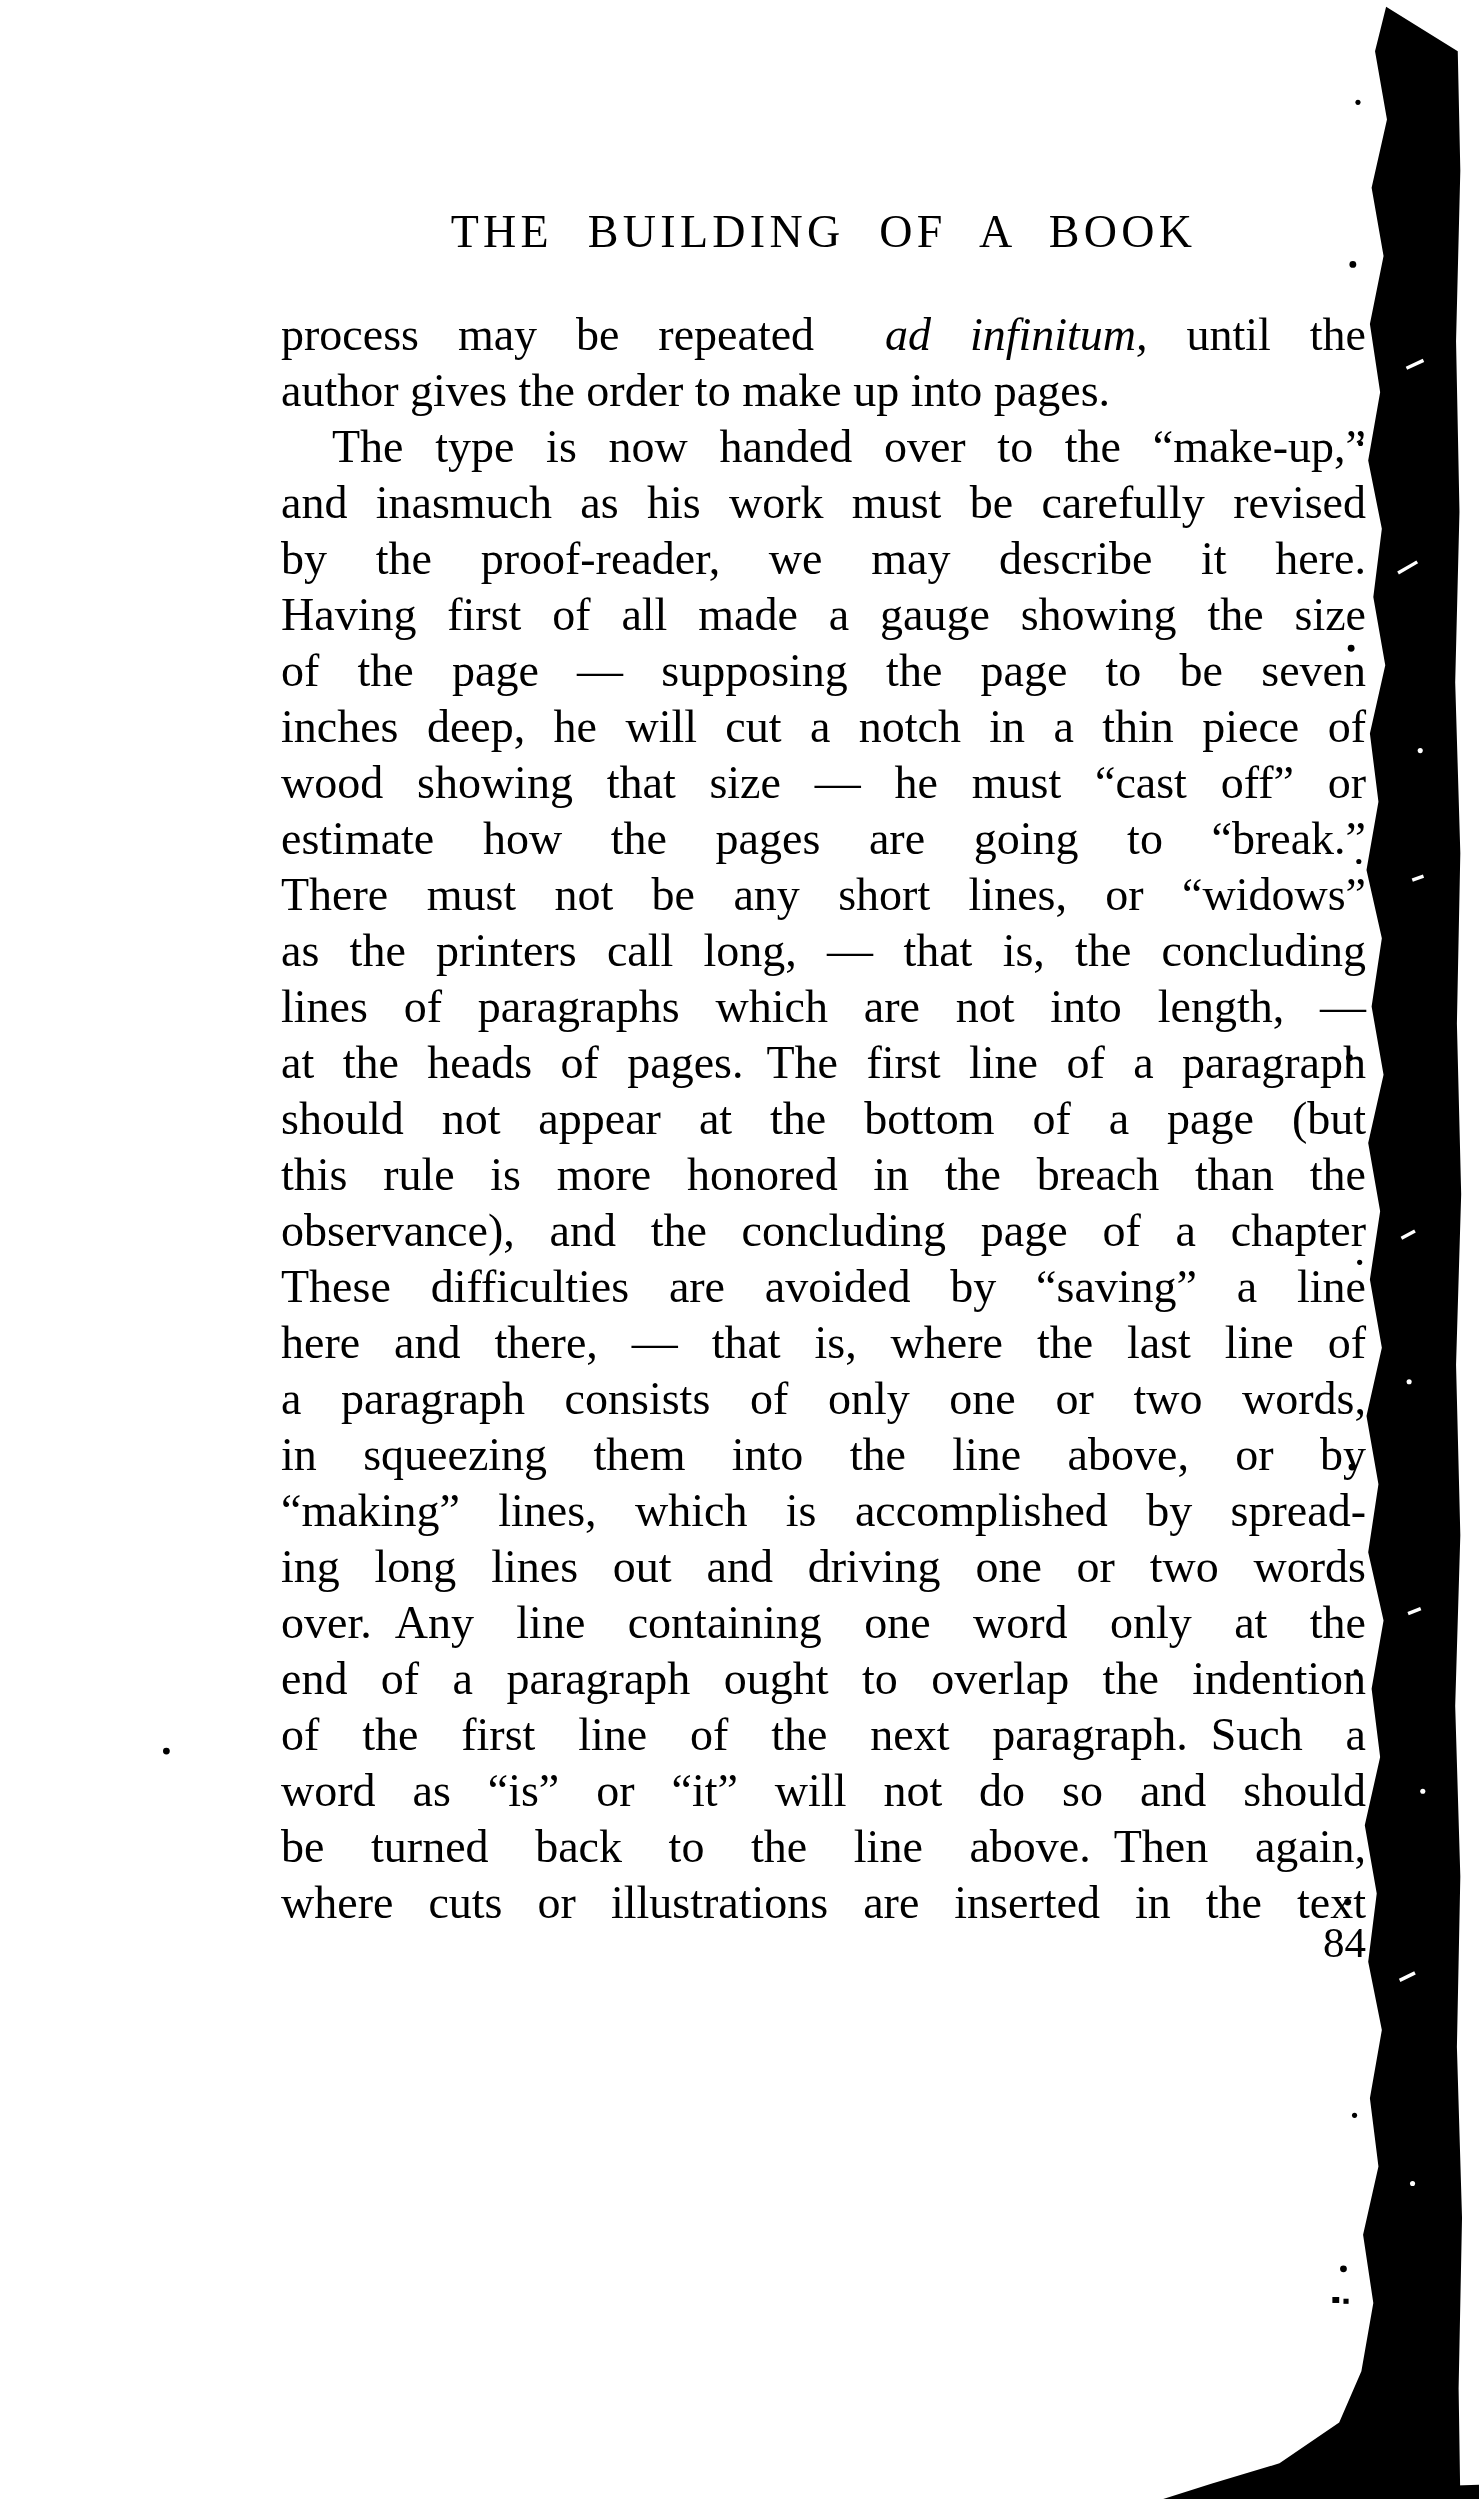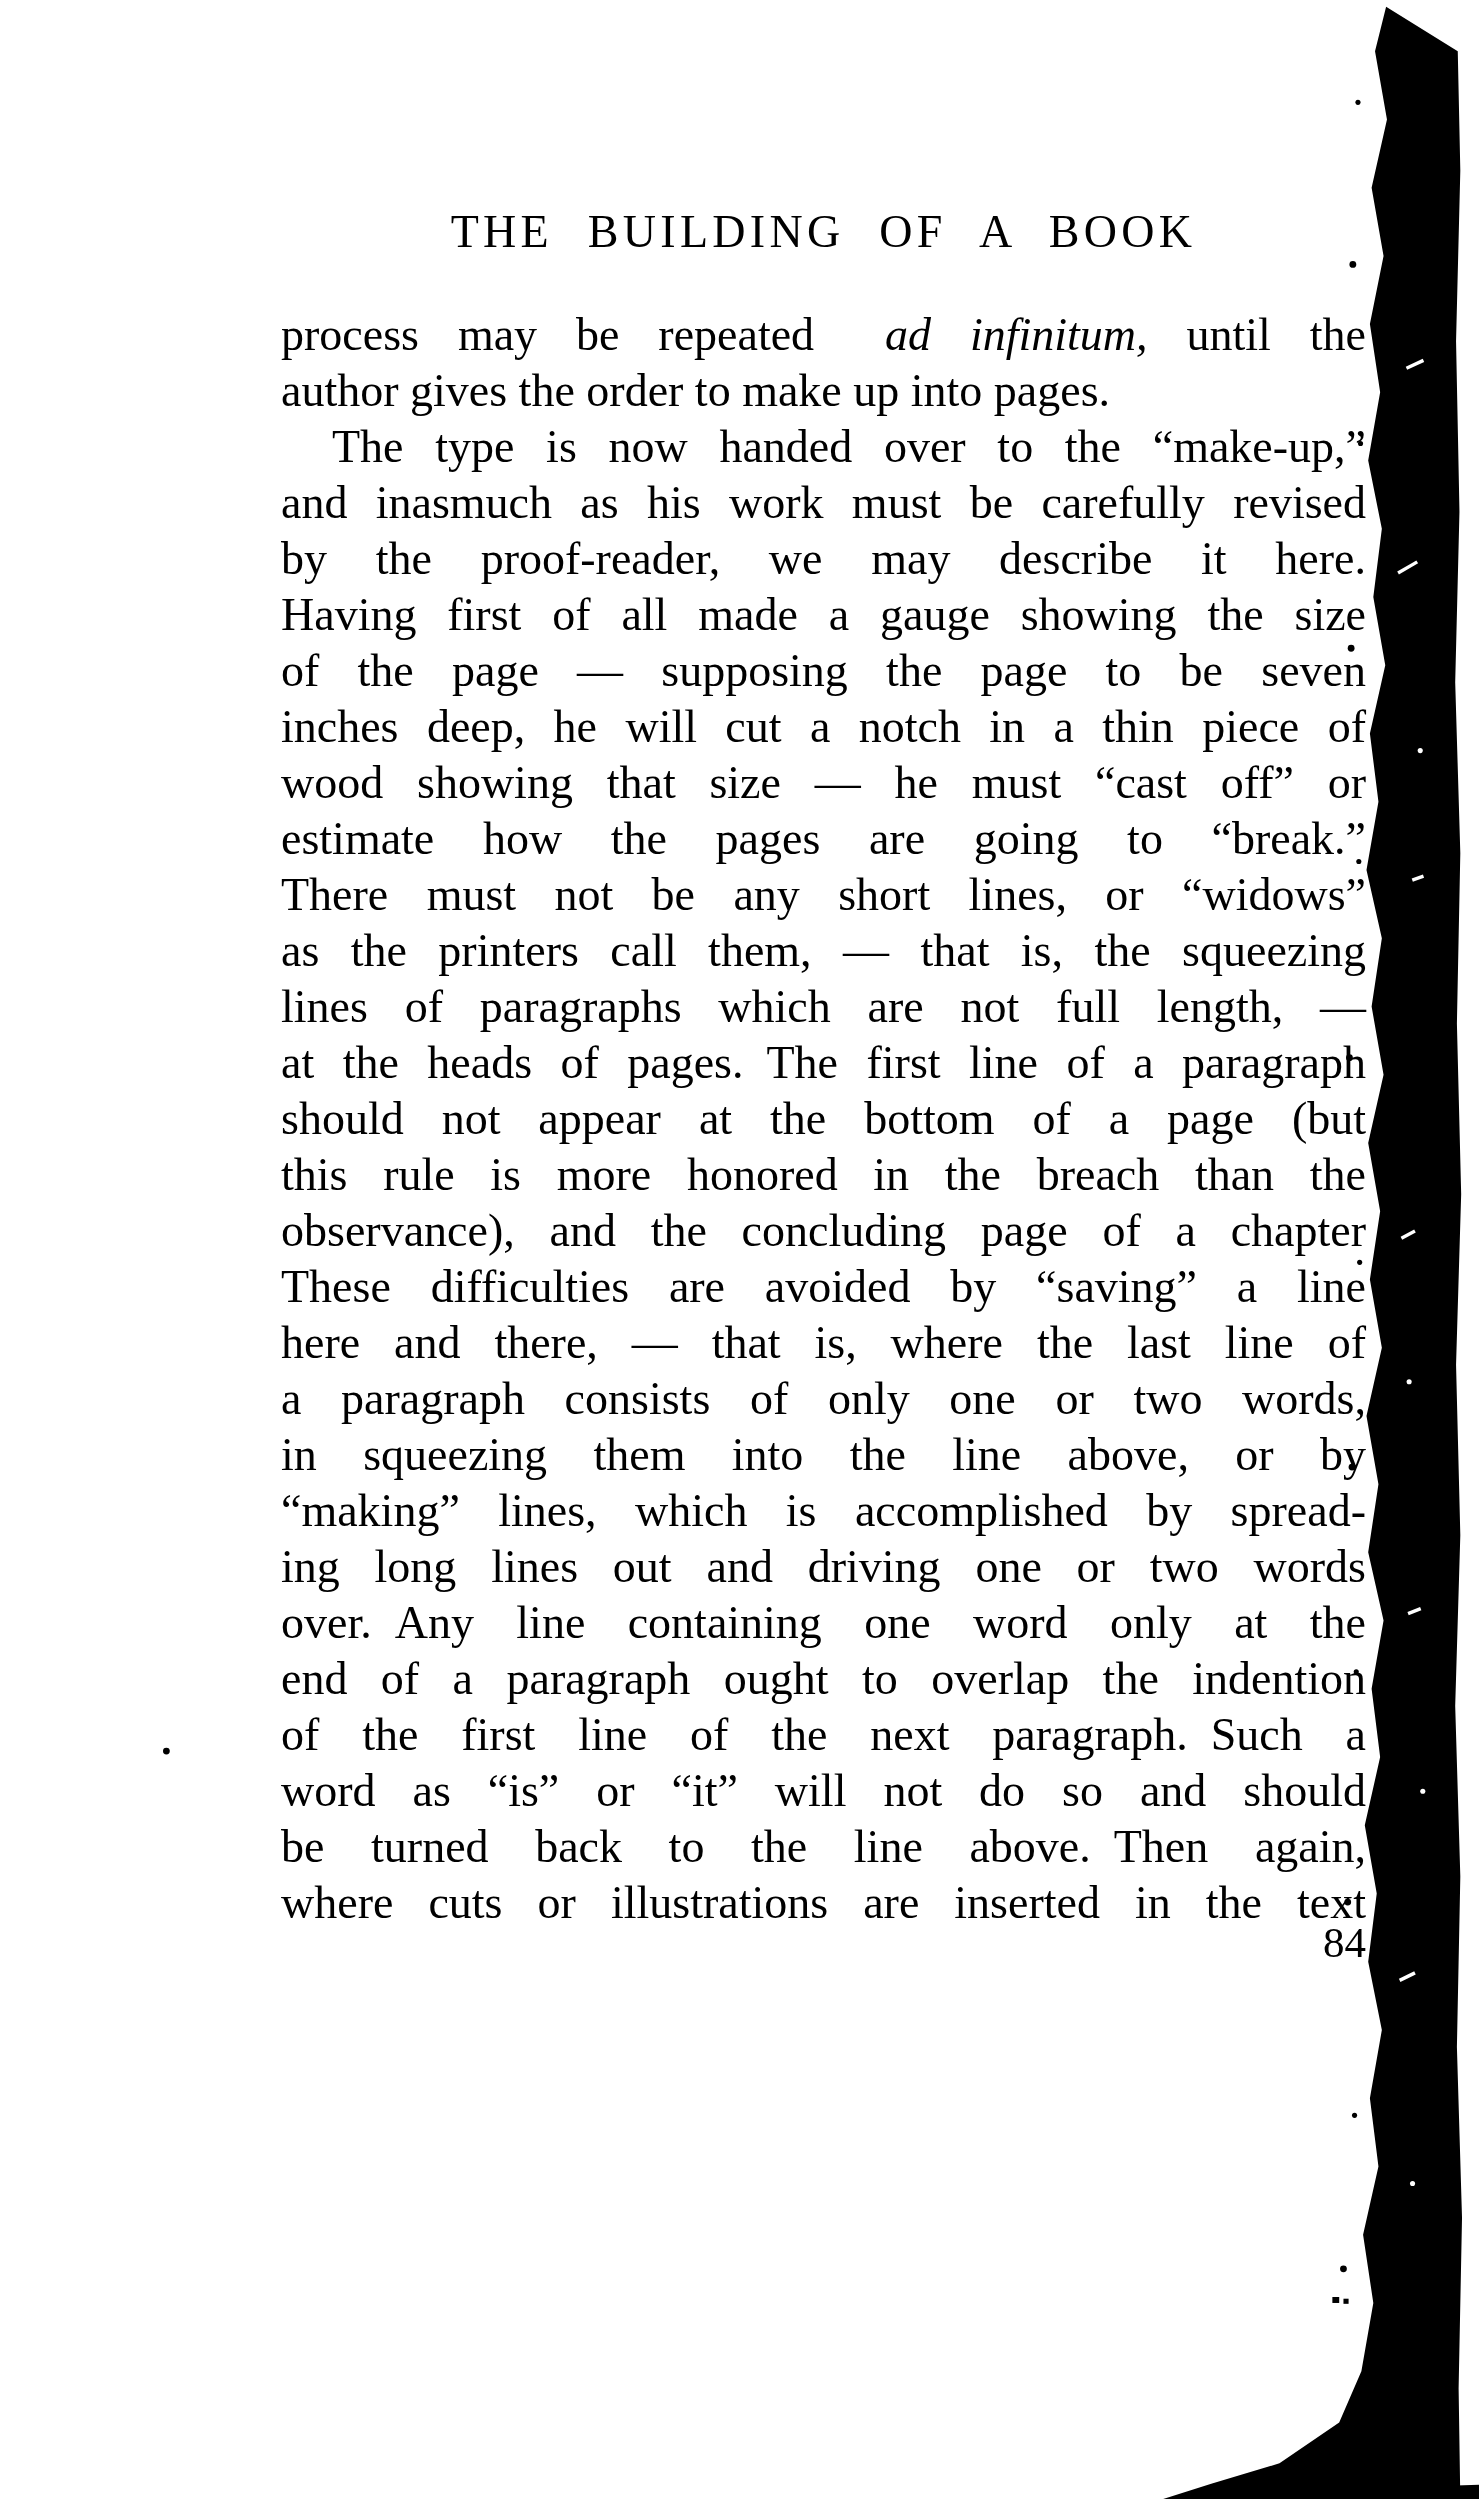"as the printers call them," span { text: them, — that is, the squeezing -> long, — that is, the concluding }
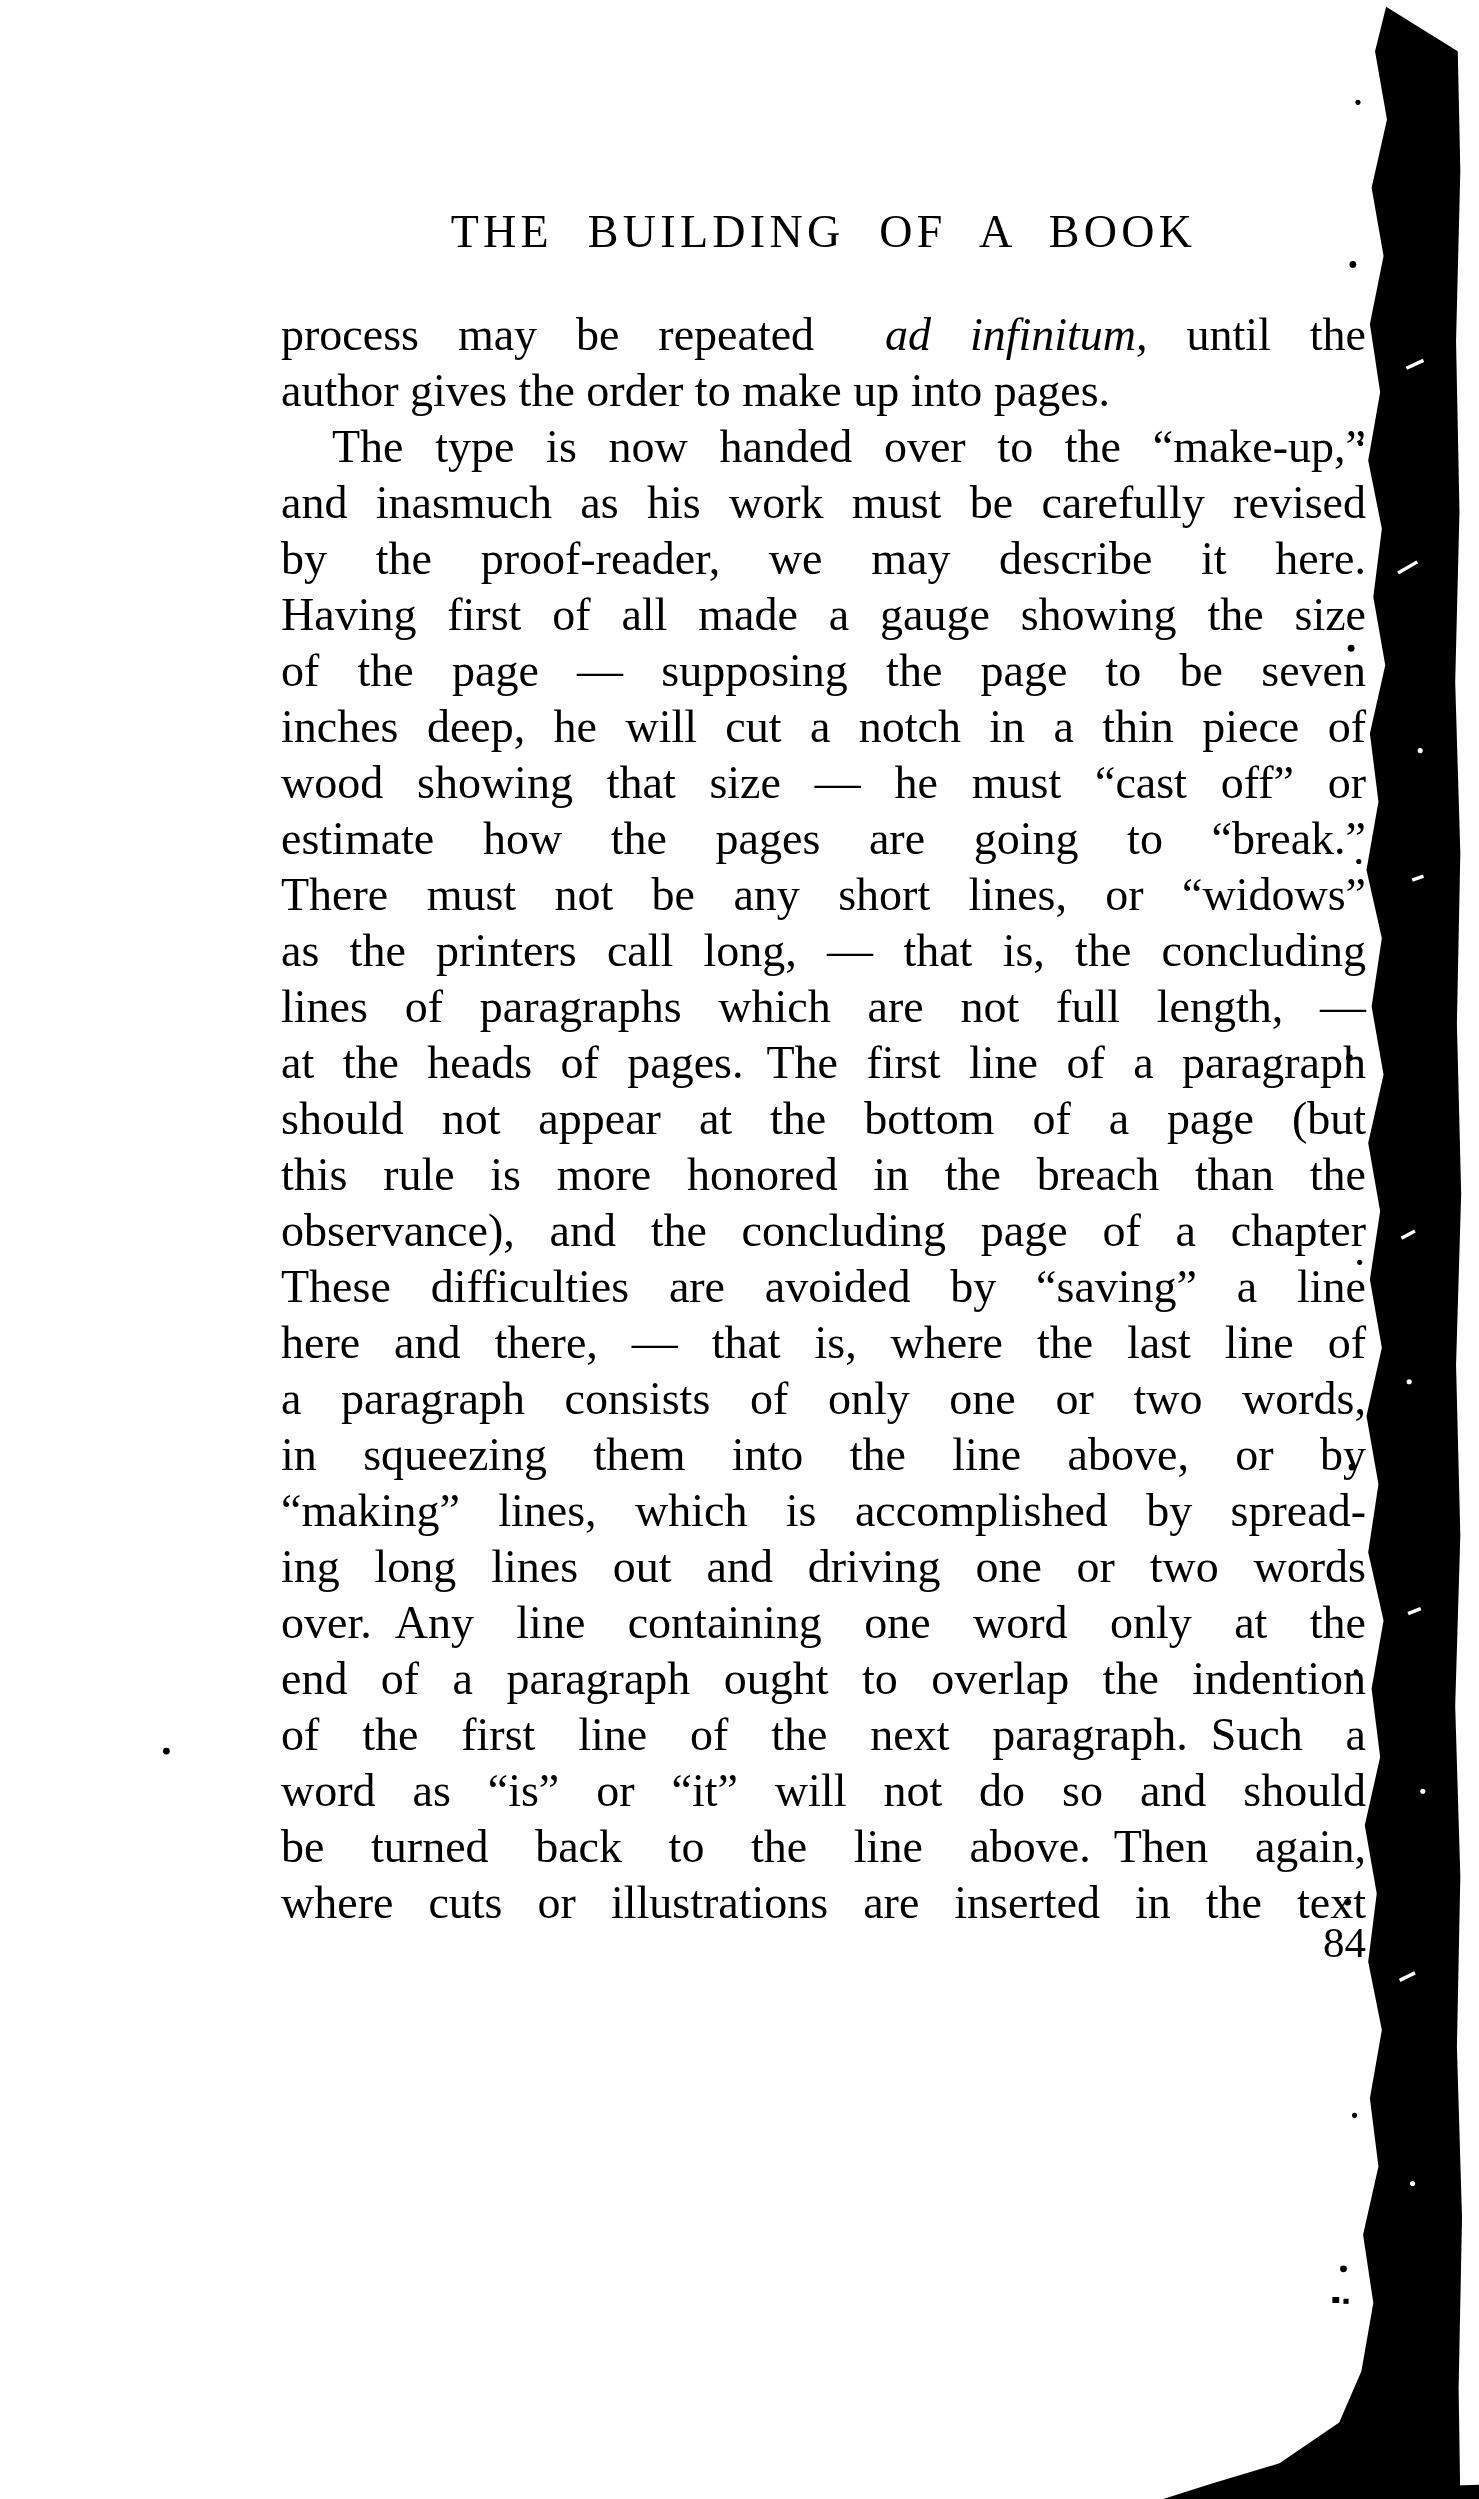"lines of paragraphs which are" span { text: full -> into }
